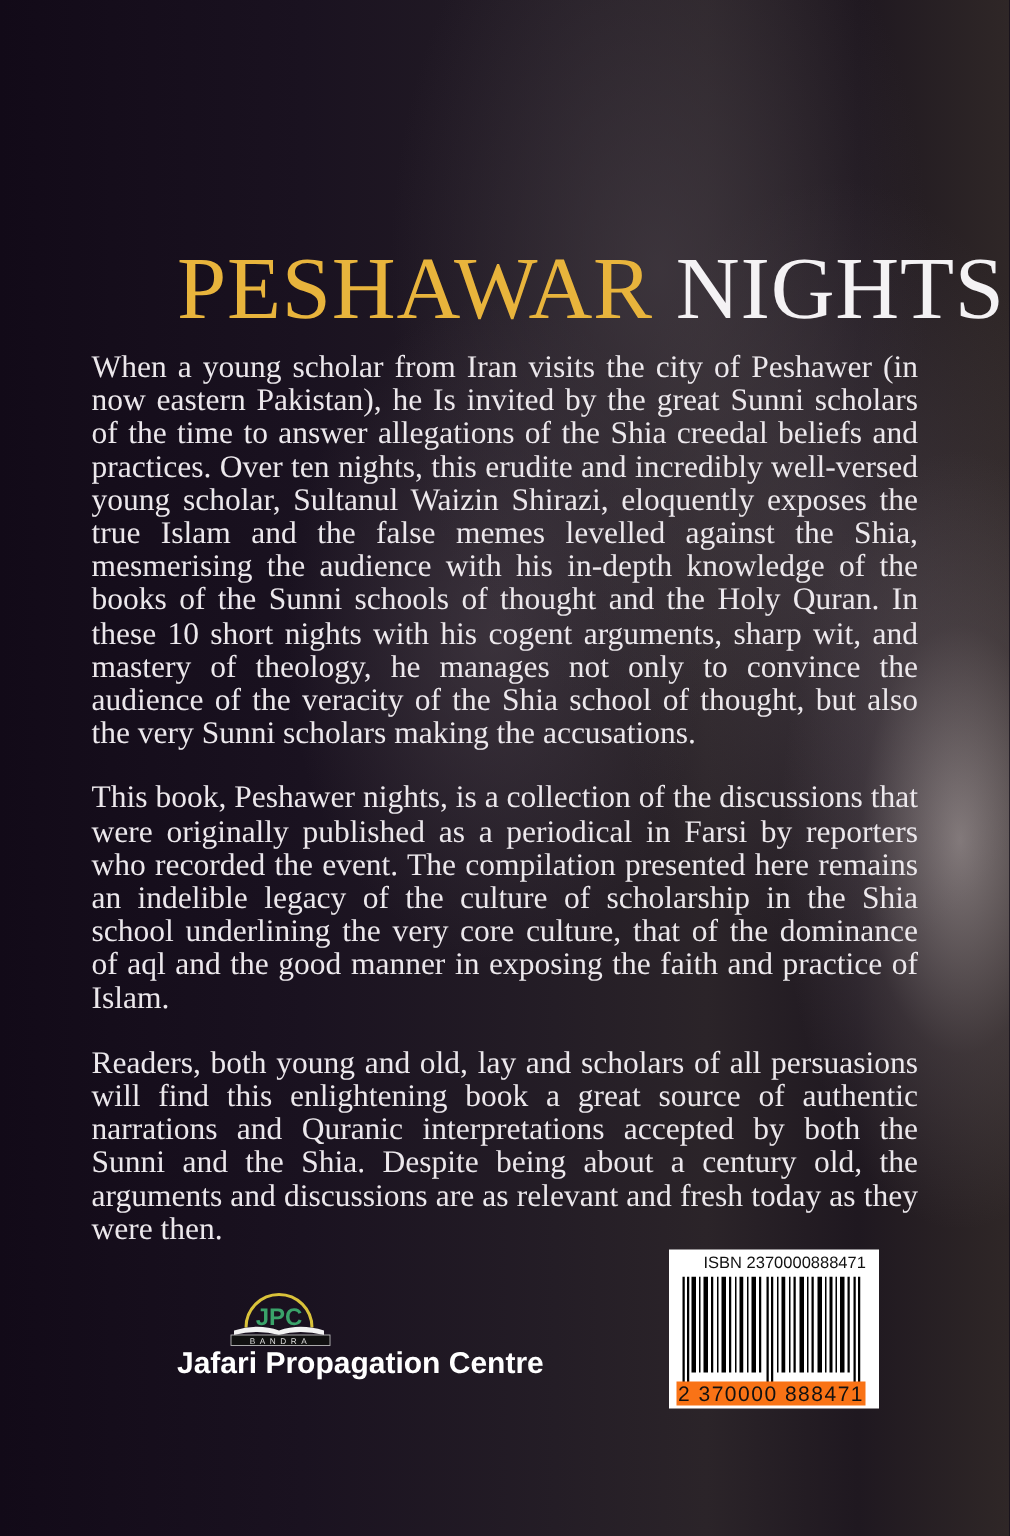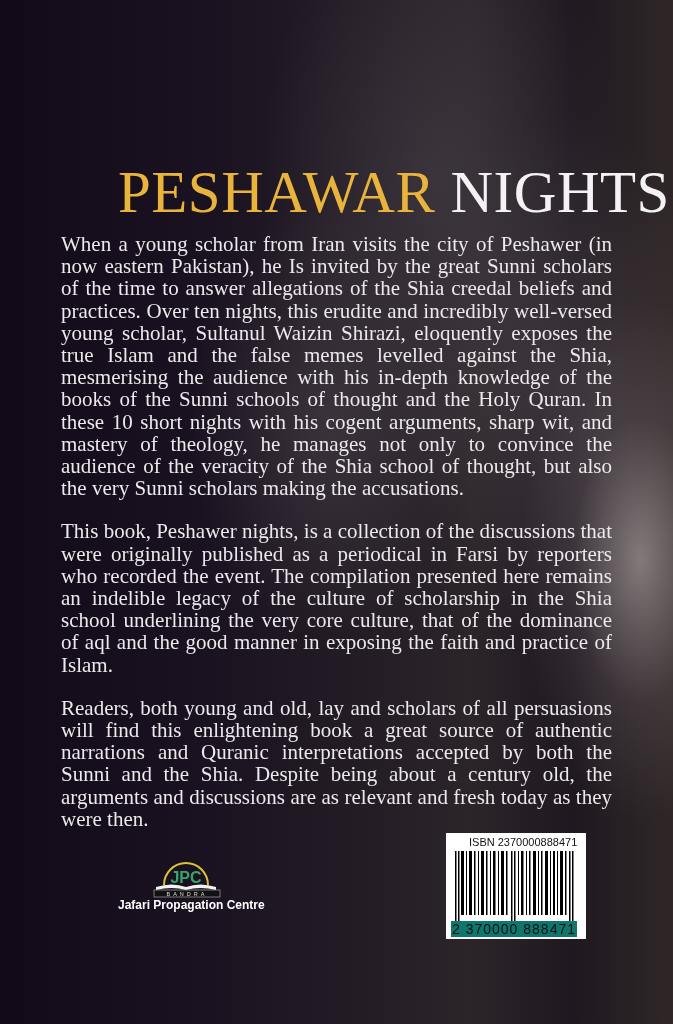"Jafari Propagation Centre" .publisher { font-size: 12px -> 20px }
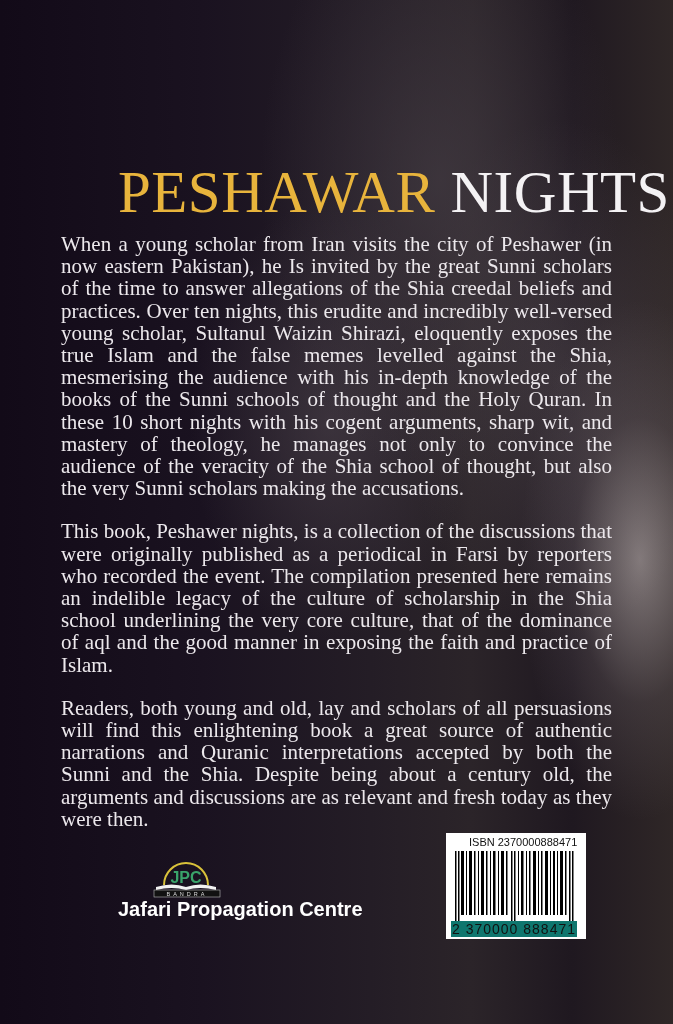"2 370000 888471" .digits { background: #0f766e -> #f97316 }
